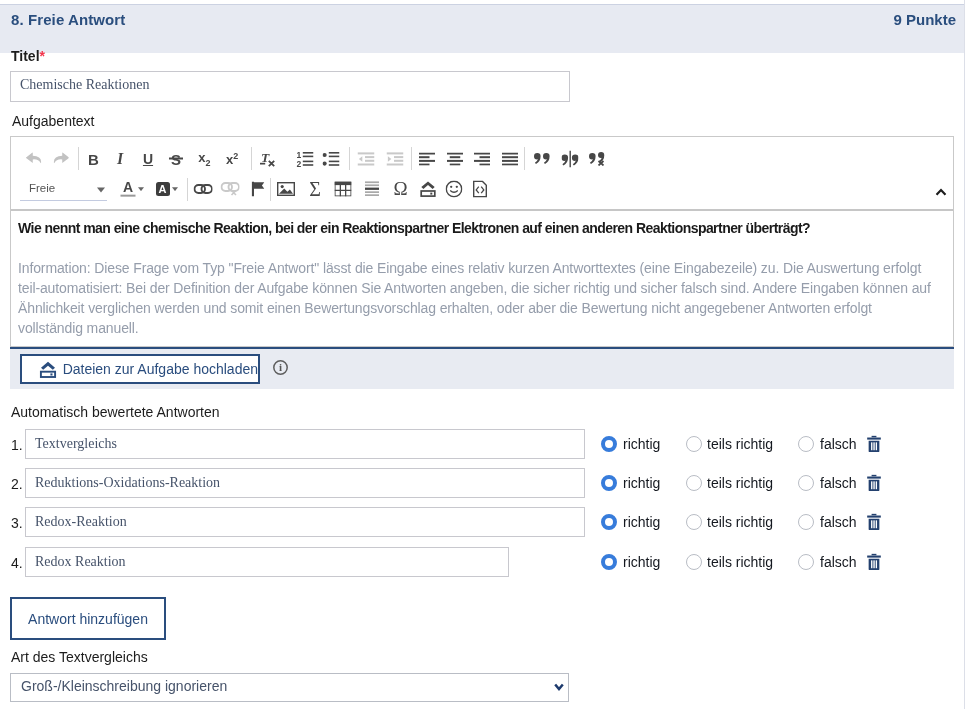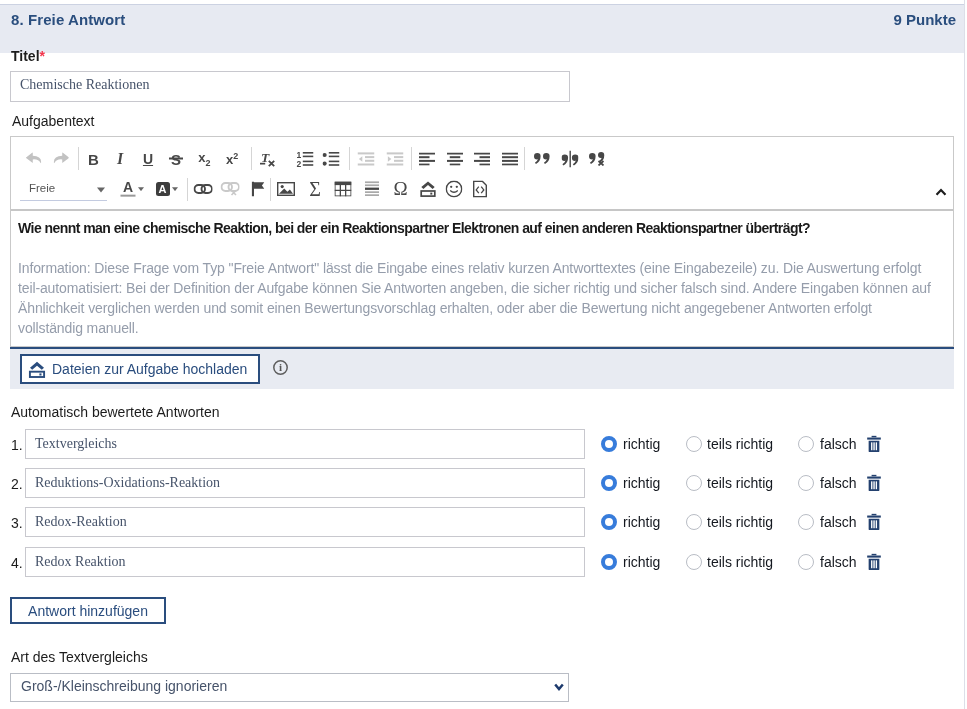"Dateien zur Aufgabe hochladen" .upbtn { justify-content: none -> flex-end }
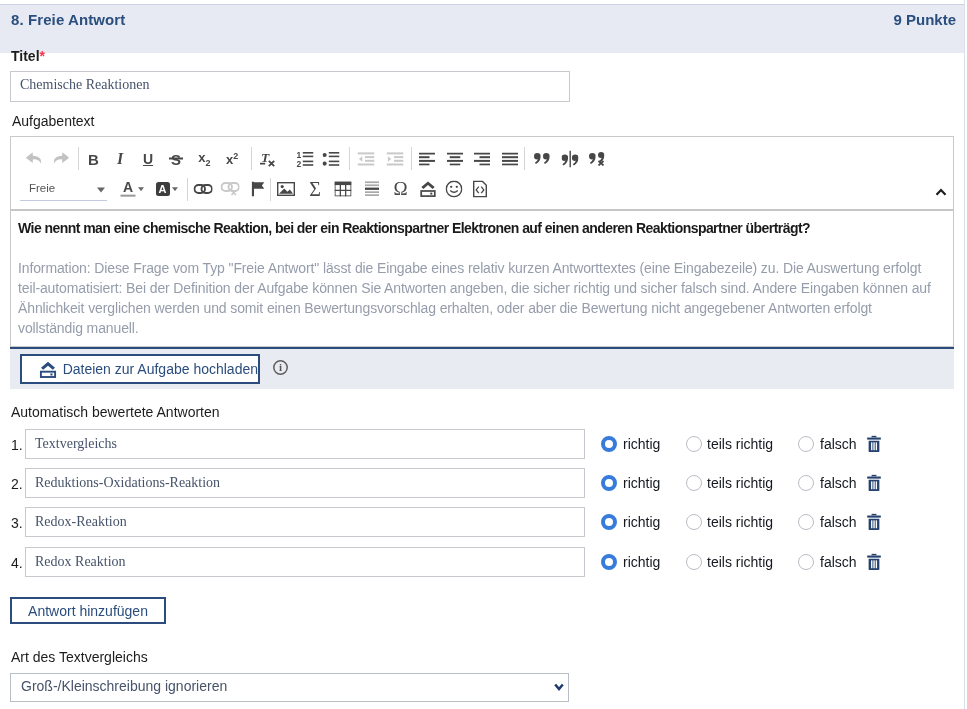"Redox Reaktion" div.abs { width: 560px -> 484px }
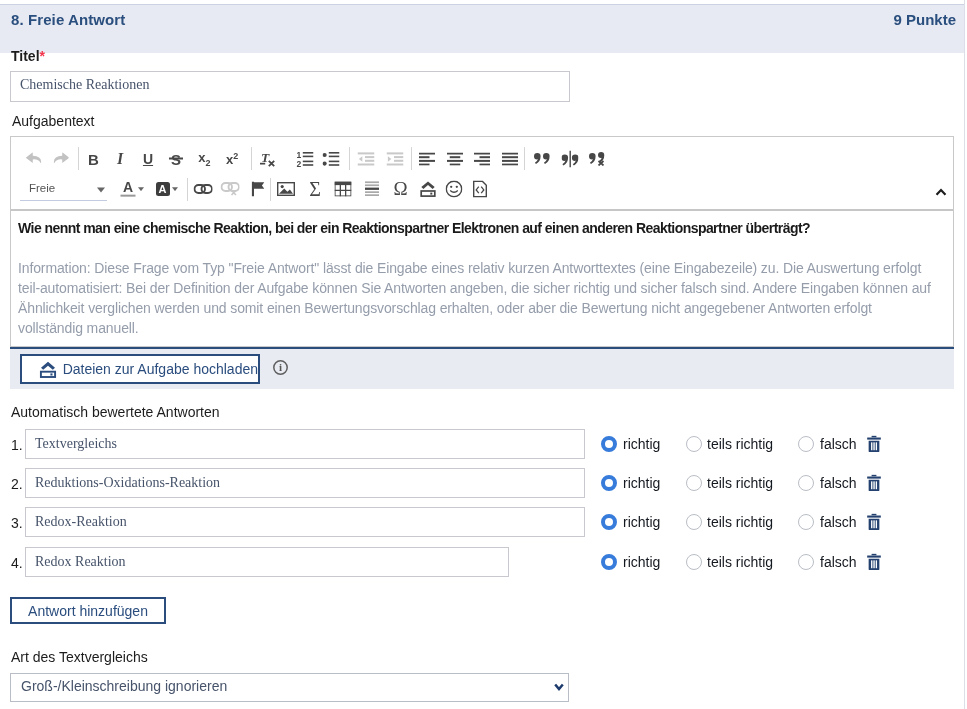"Antwort hinzufügen" .btn2 { height: 27px -> 43px }
